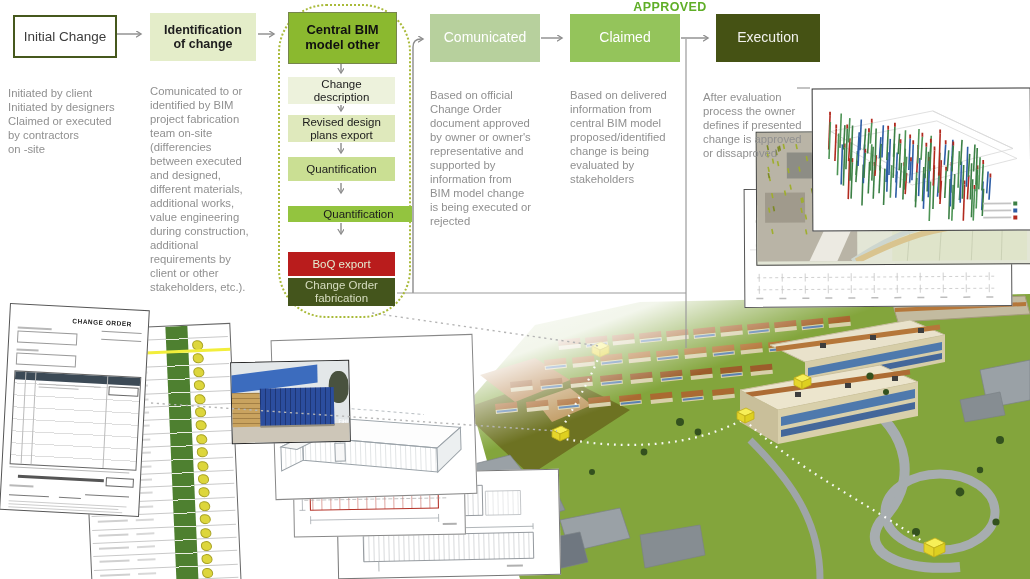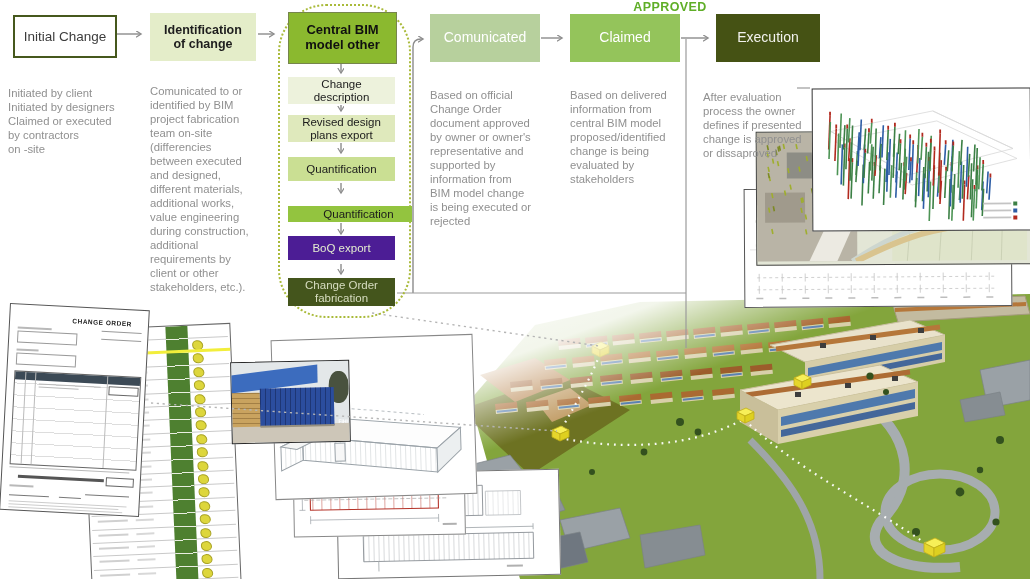"BoQ export" .ss4 { background: #4c1d95 -> #b91c1c; top: 236px -> 252px }
